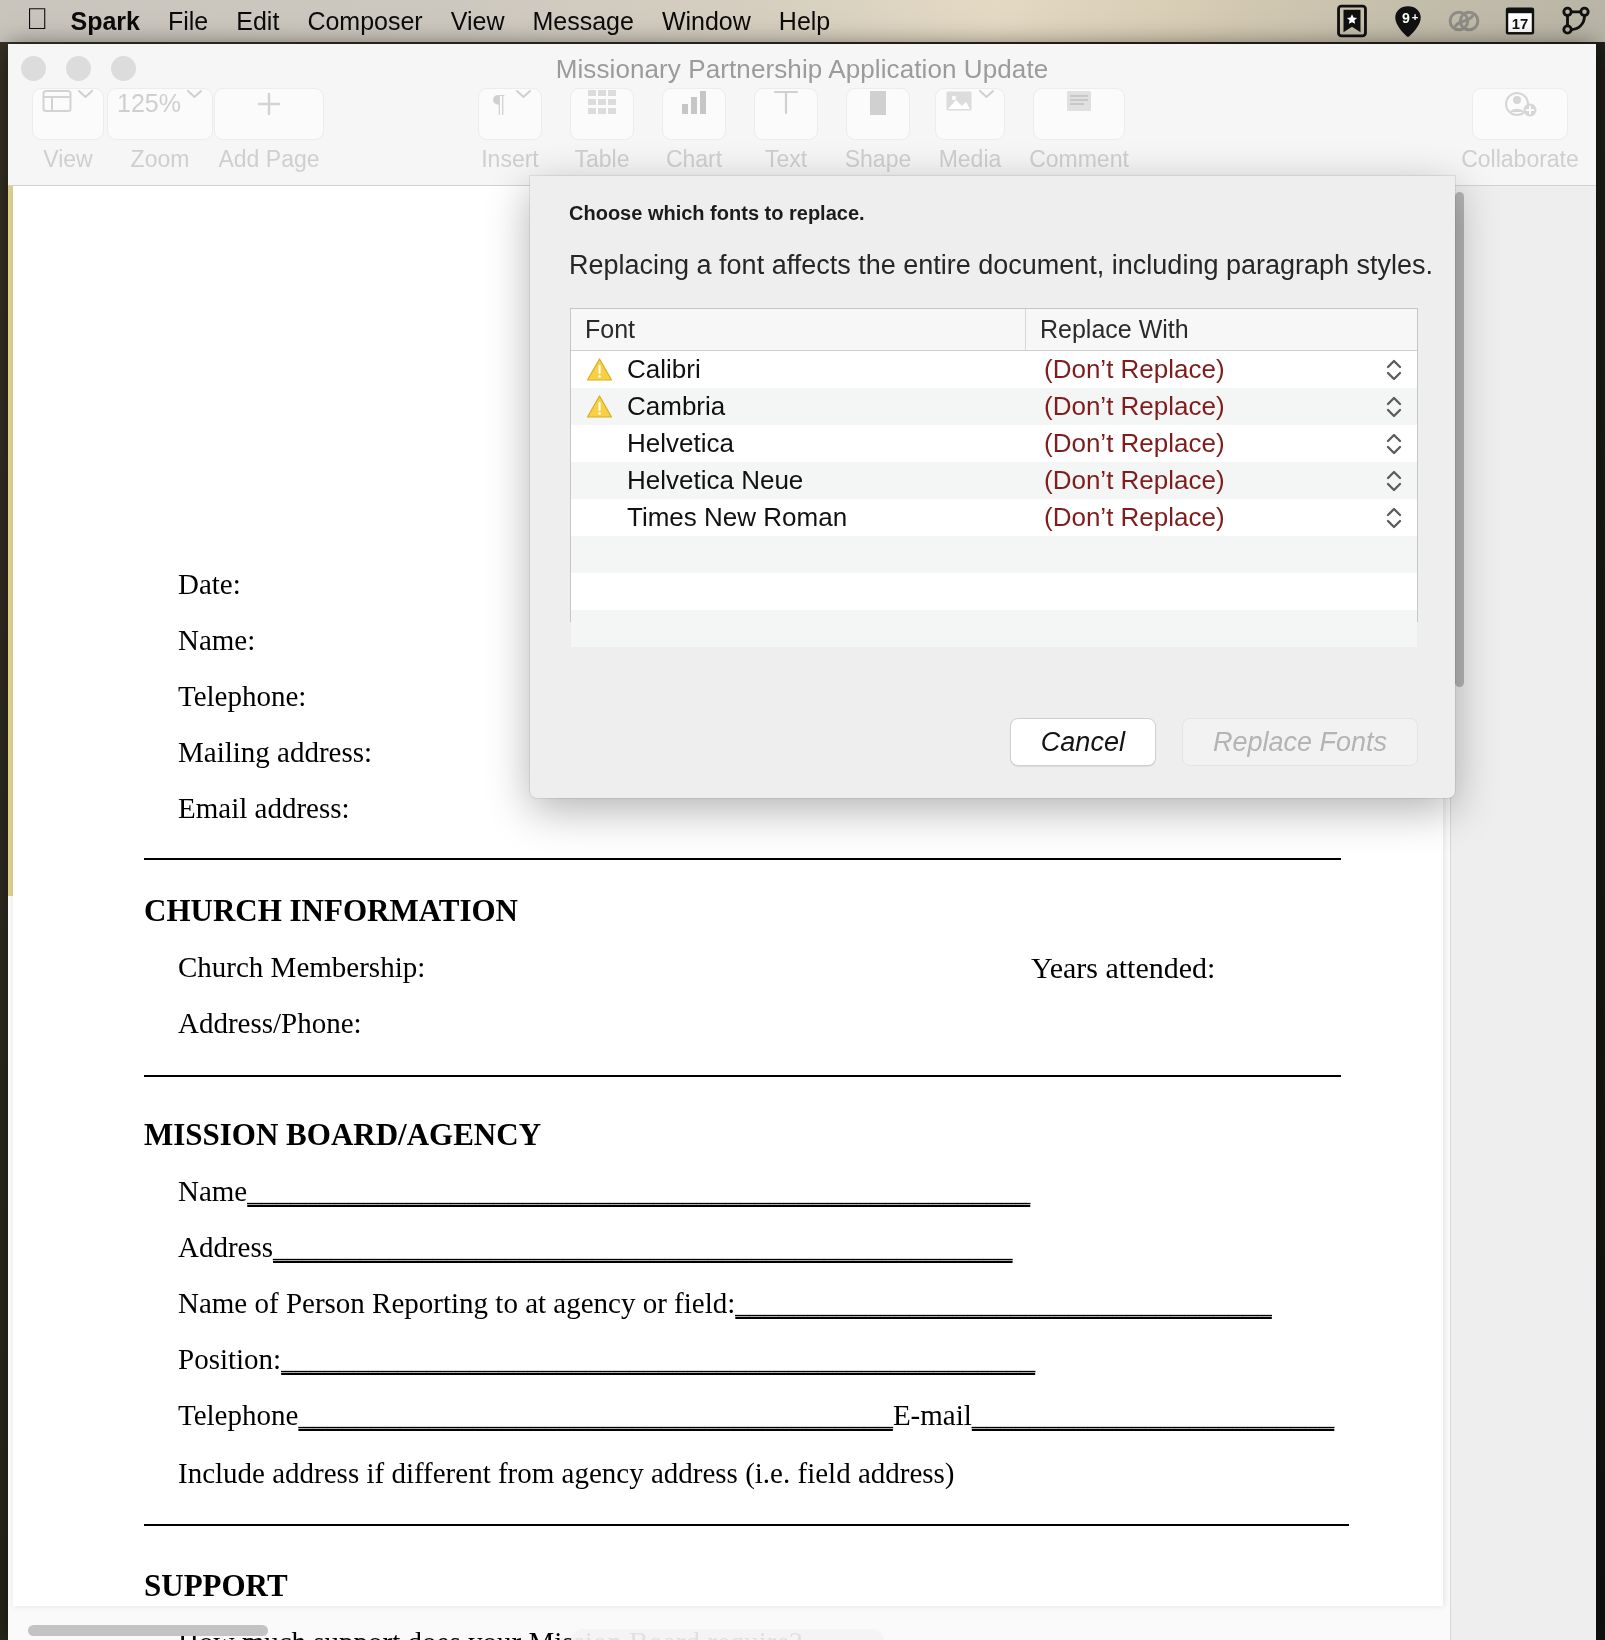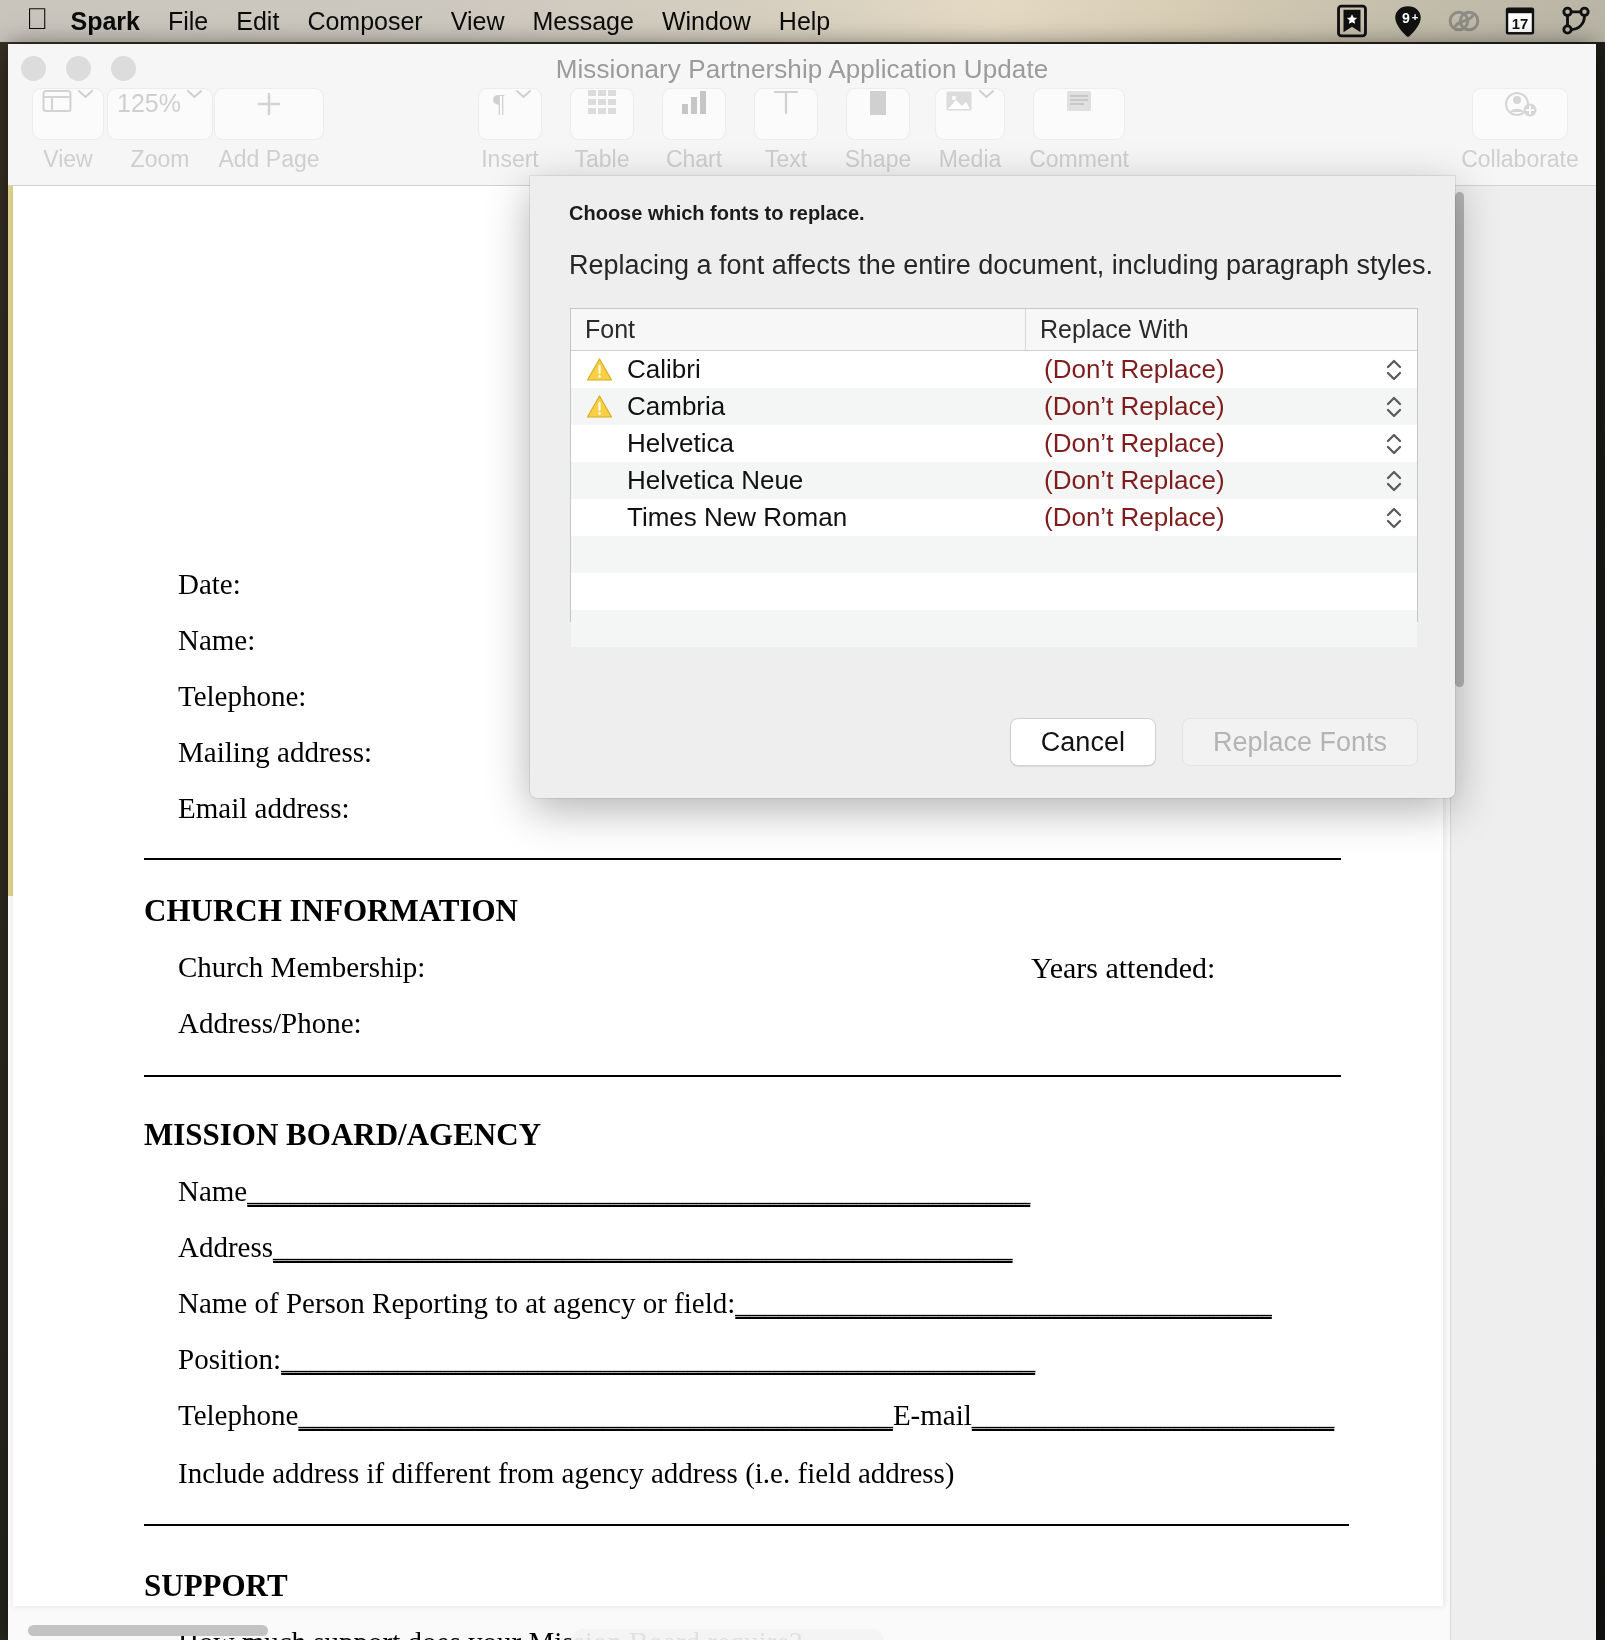"Cancel" .btn-row { font-style: none -> italic }
